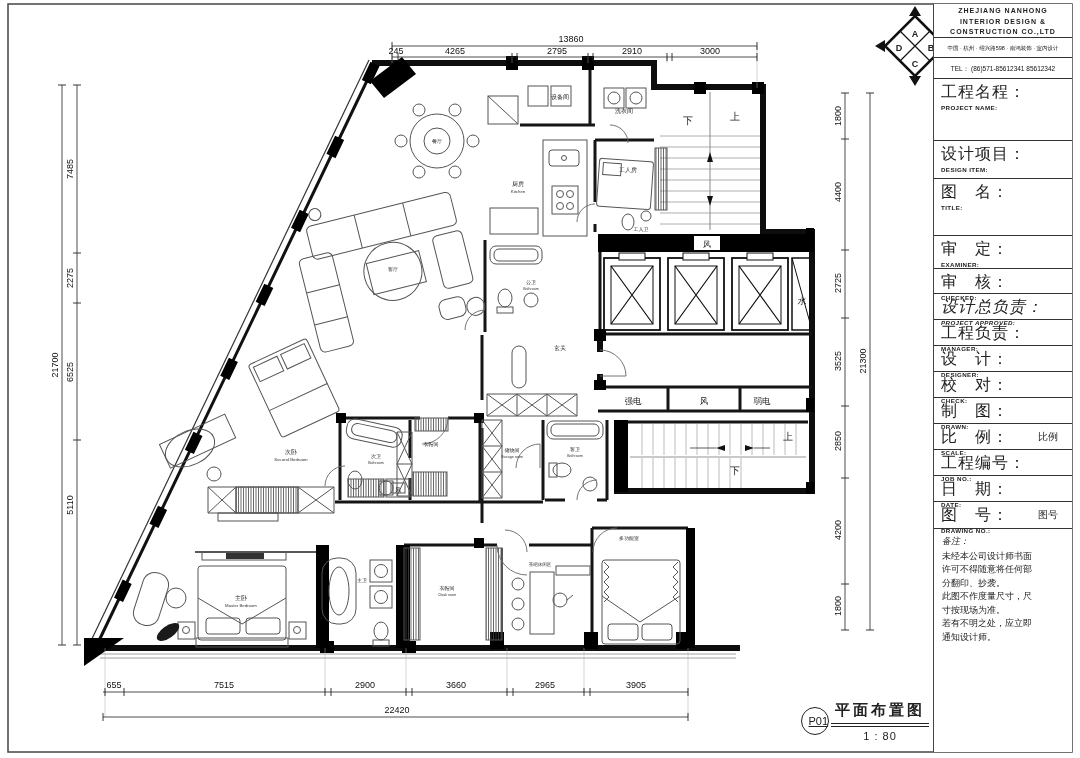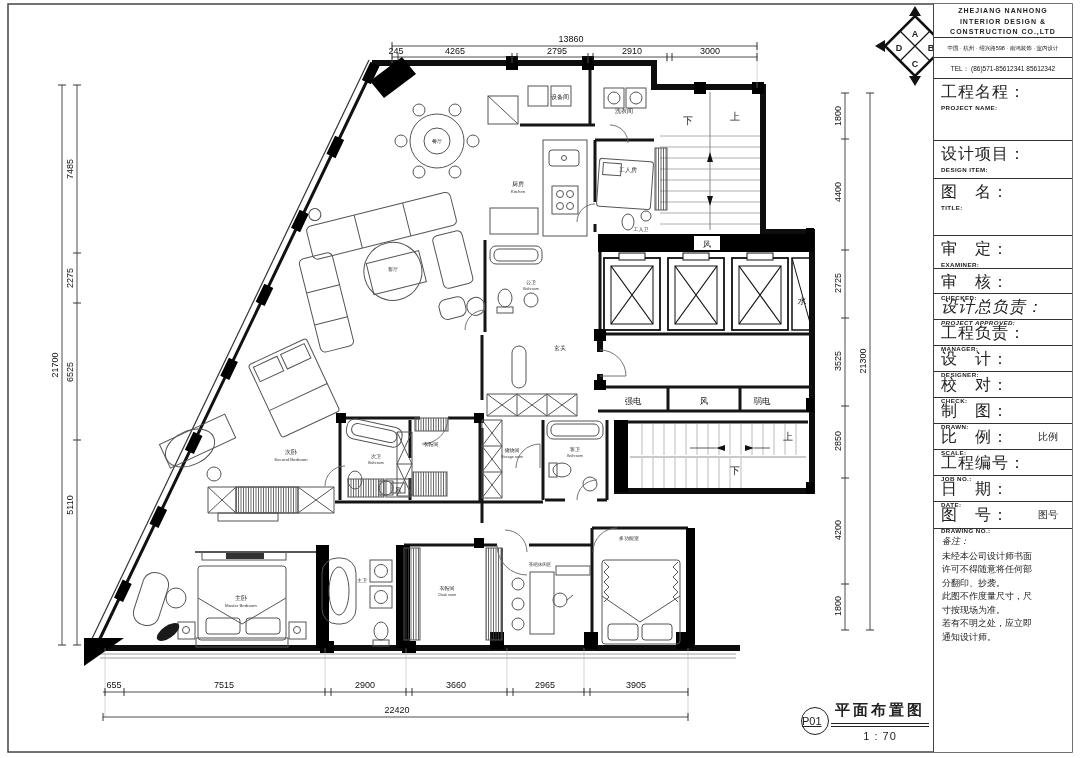"P01" .pnum { text-align: left -> right }
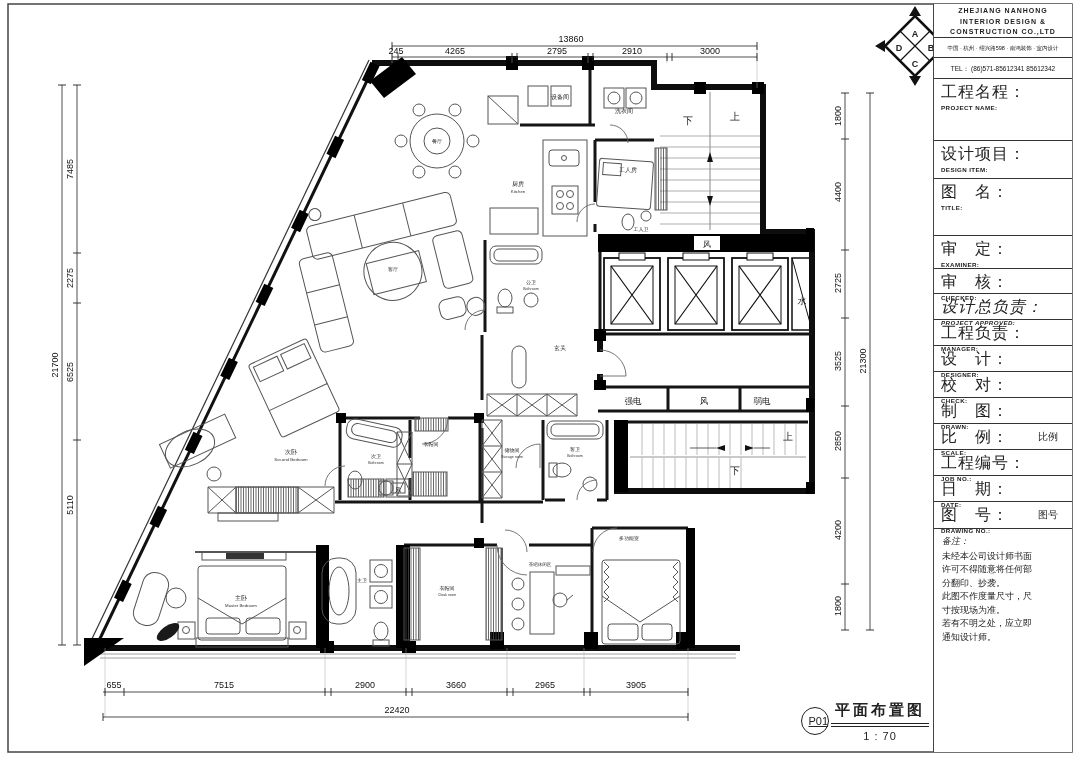"1 : 70" span.pscale { text: 70 -> 80 }
